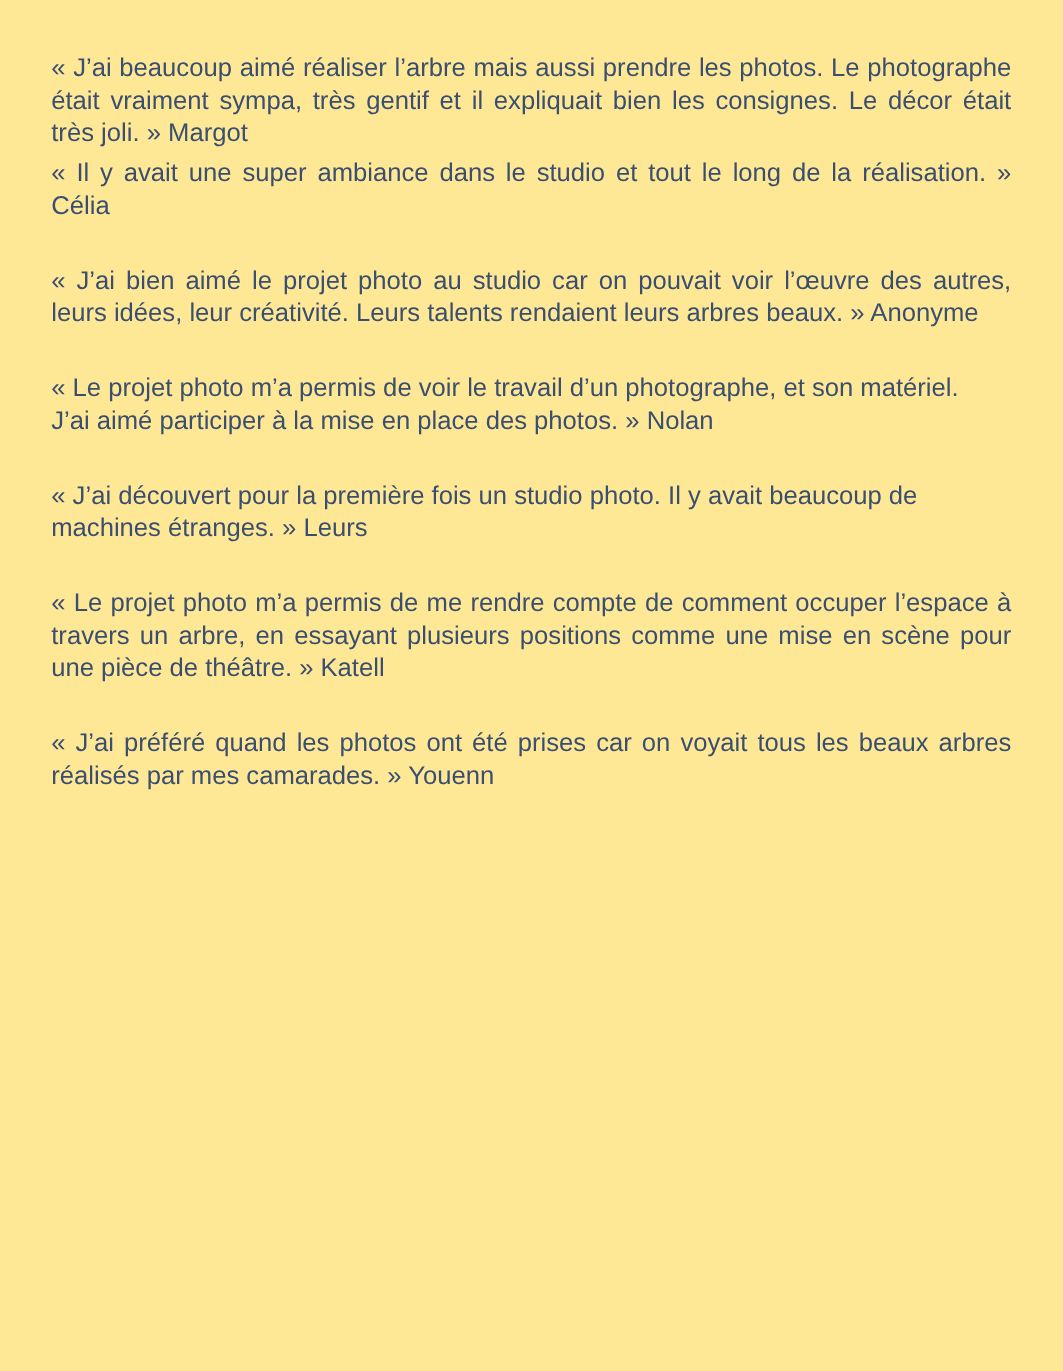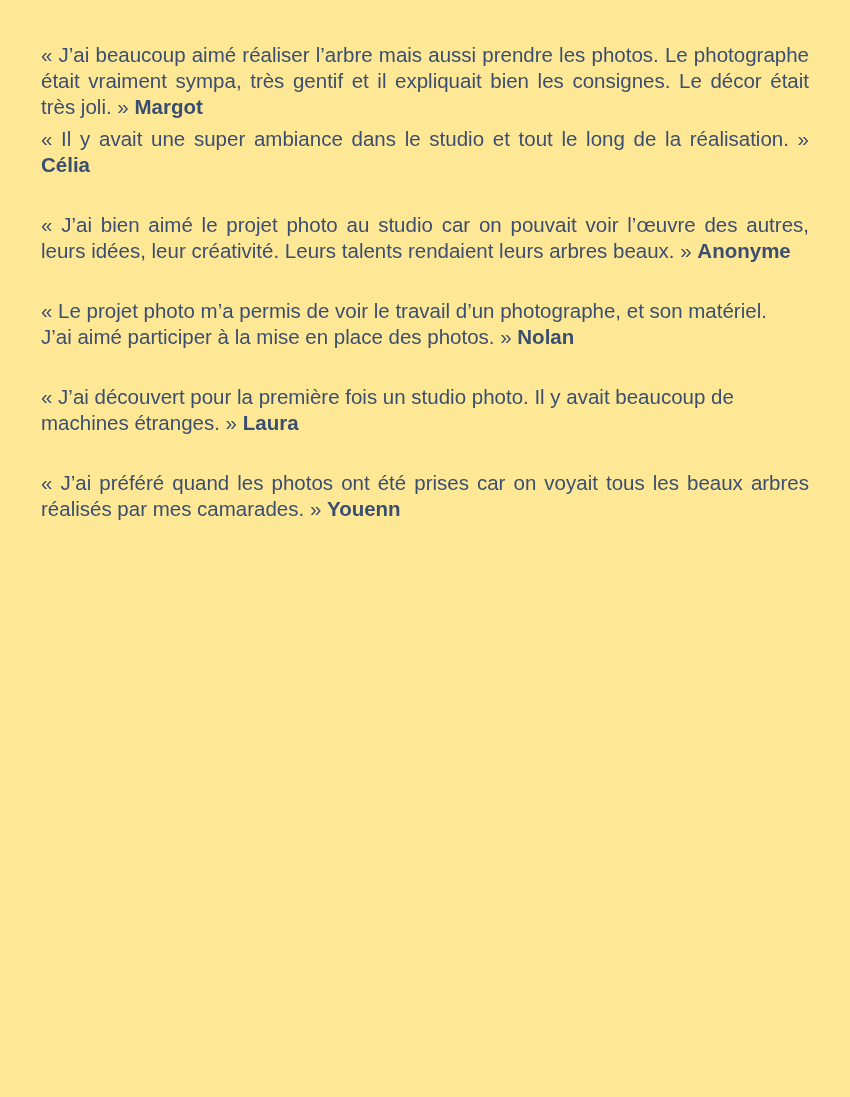"Margot" .quote .author { font-weight: bold -> none }
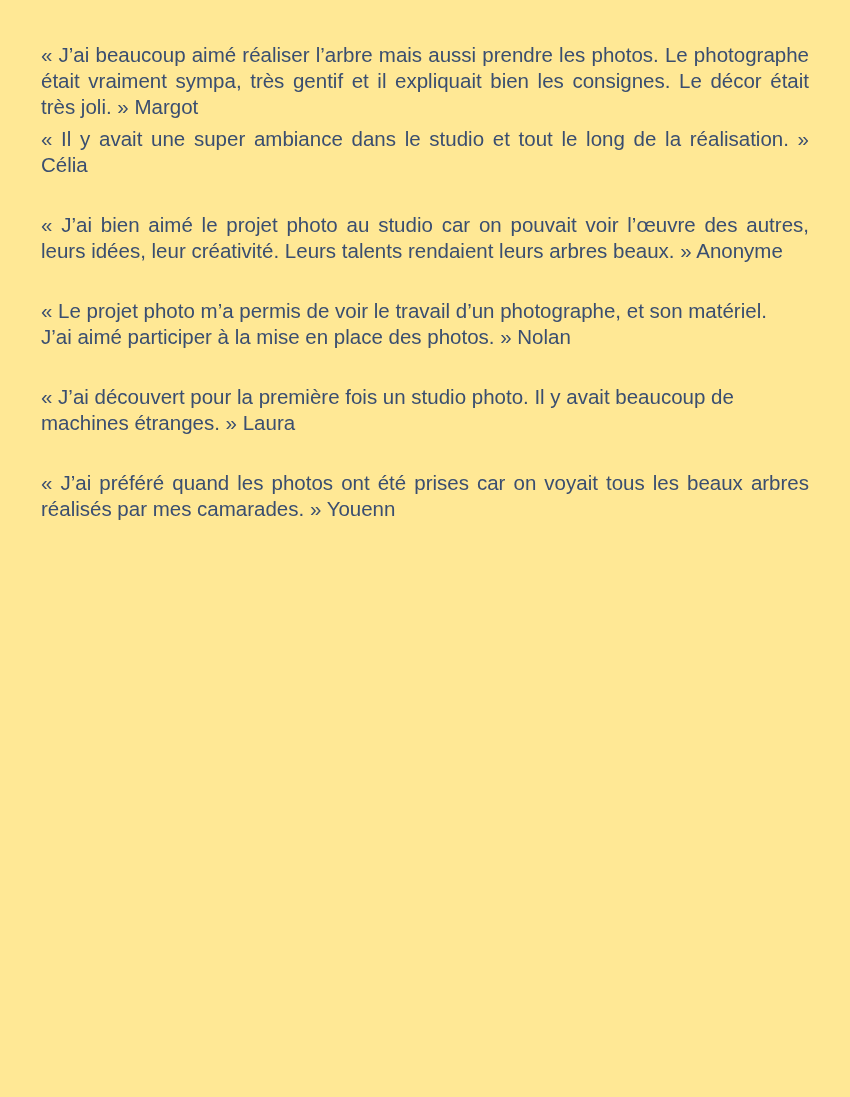"Laura" span.author { text: Laura -> Leurs }
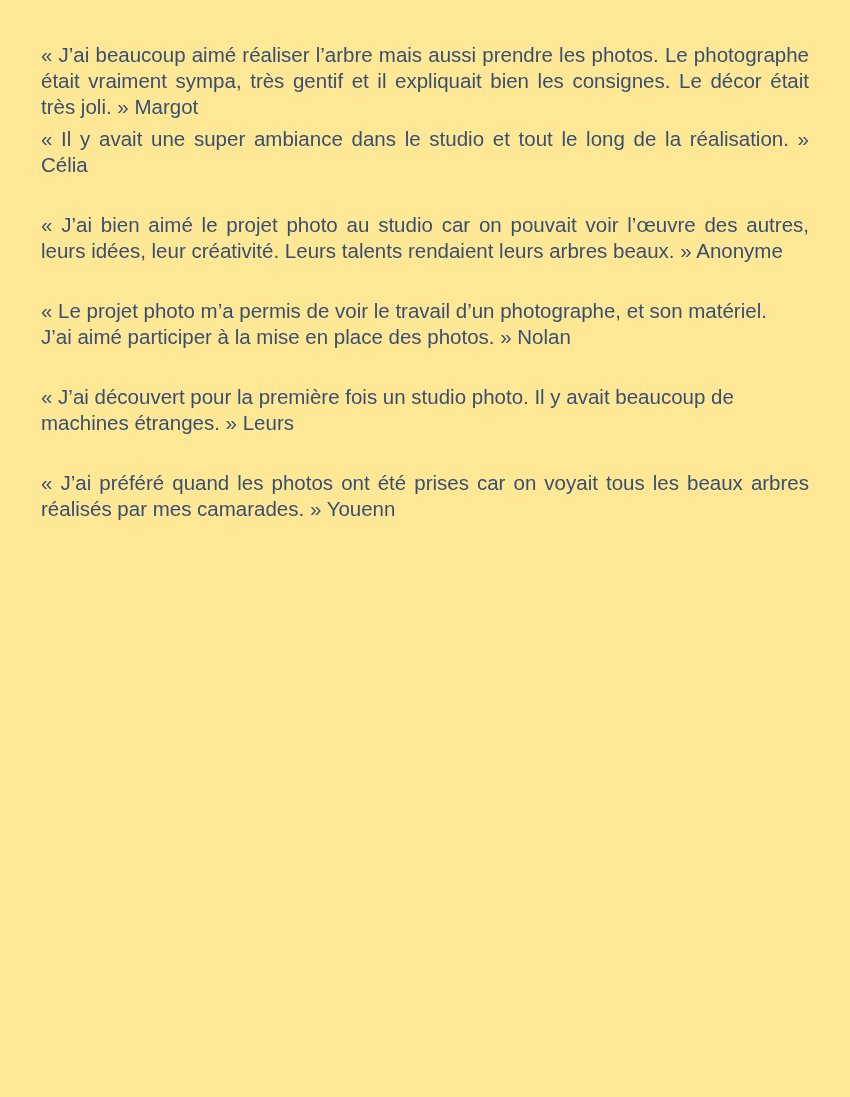"« Le projet photo m’a permis de me" p.quote { html: none -> <p> <span>« Le projet photo m’a permis de me rendre compte de comment occuper l’espace à travers un arbre, en essayant plusieurs positions comme une mise en scène pour une pièce de théâtre. »</span> <span>Katell</span> </p> }
